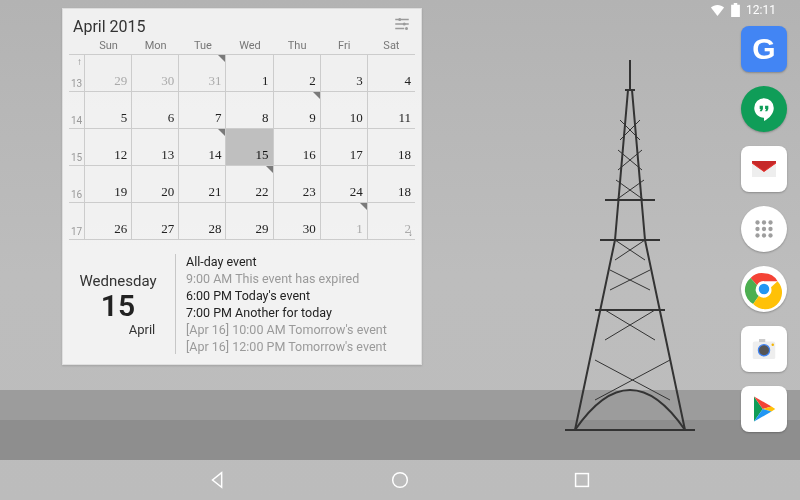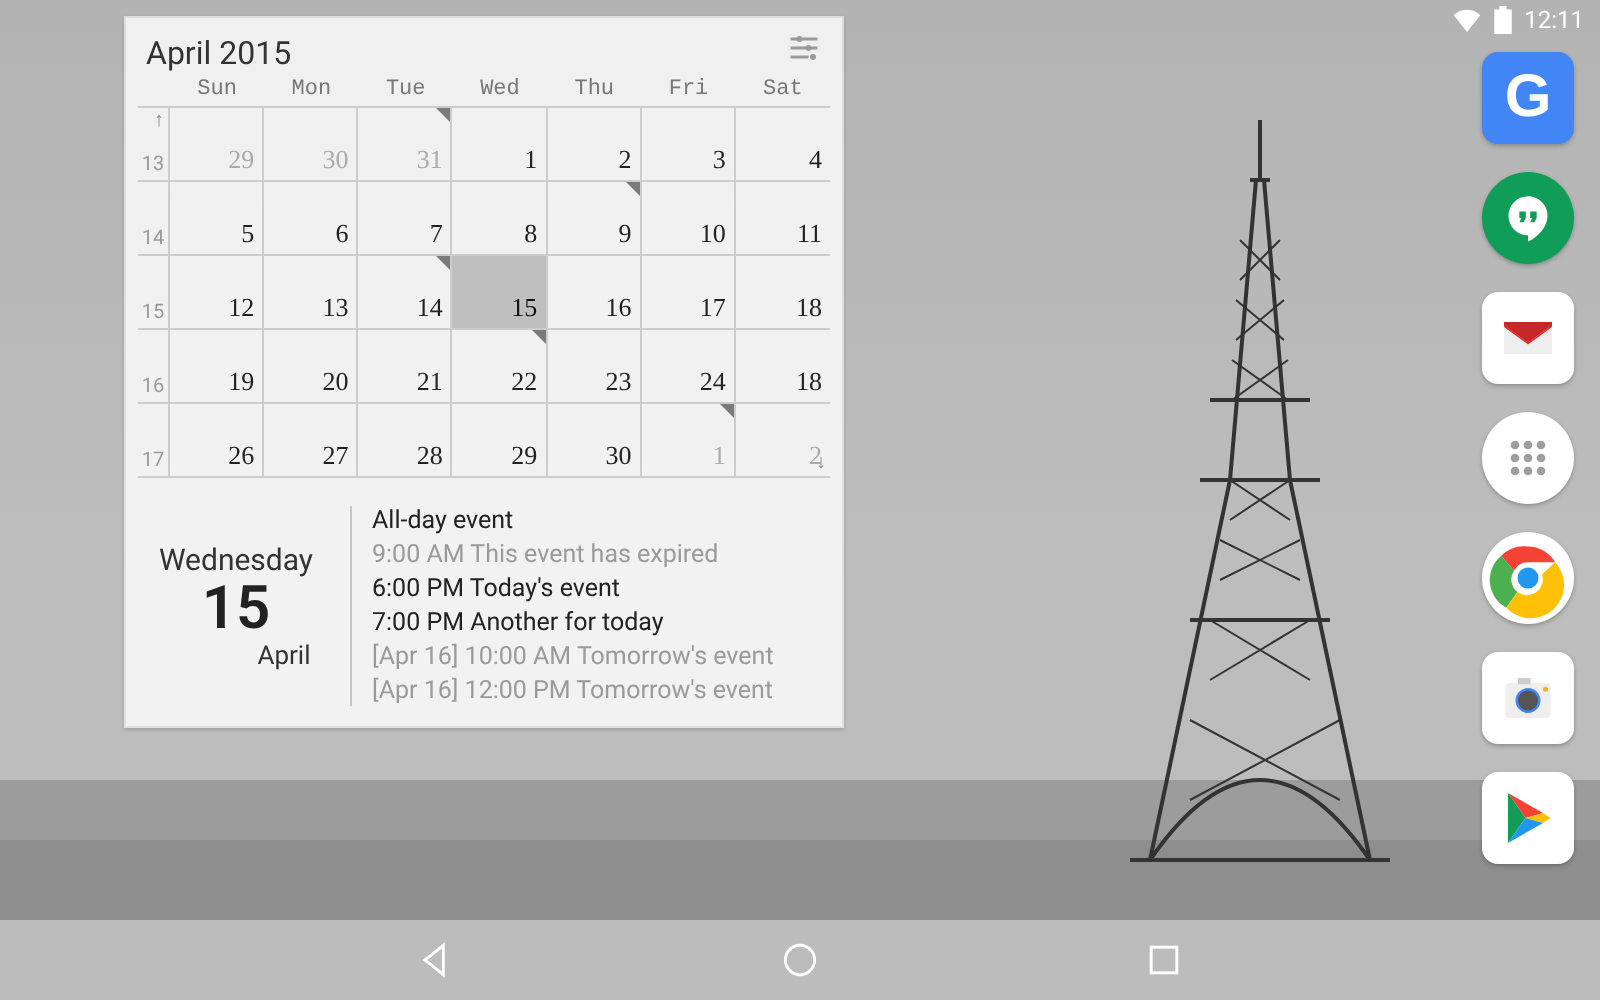"12:11" .status { padding: 0 8px -> 0 24px }
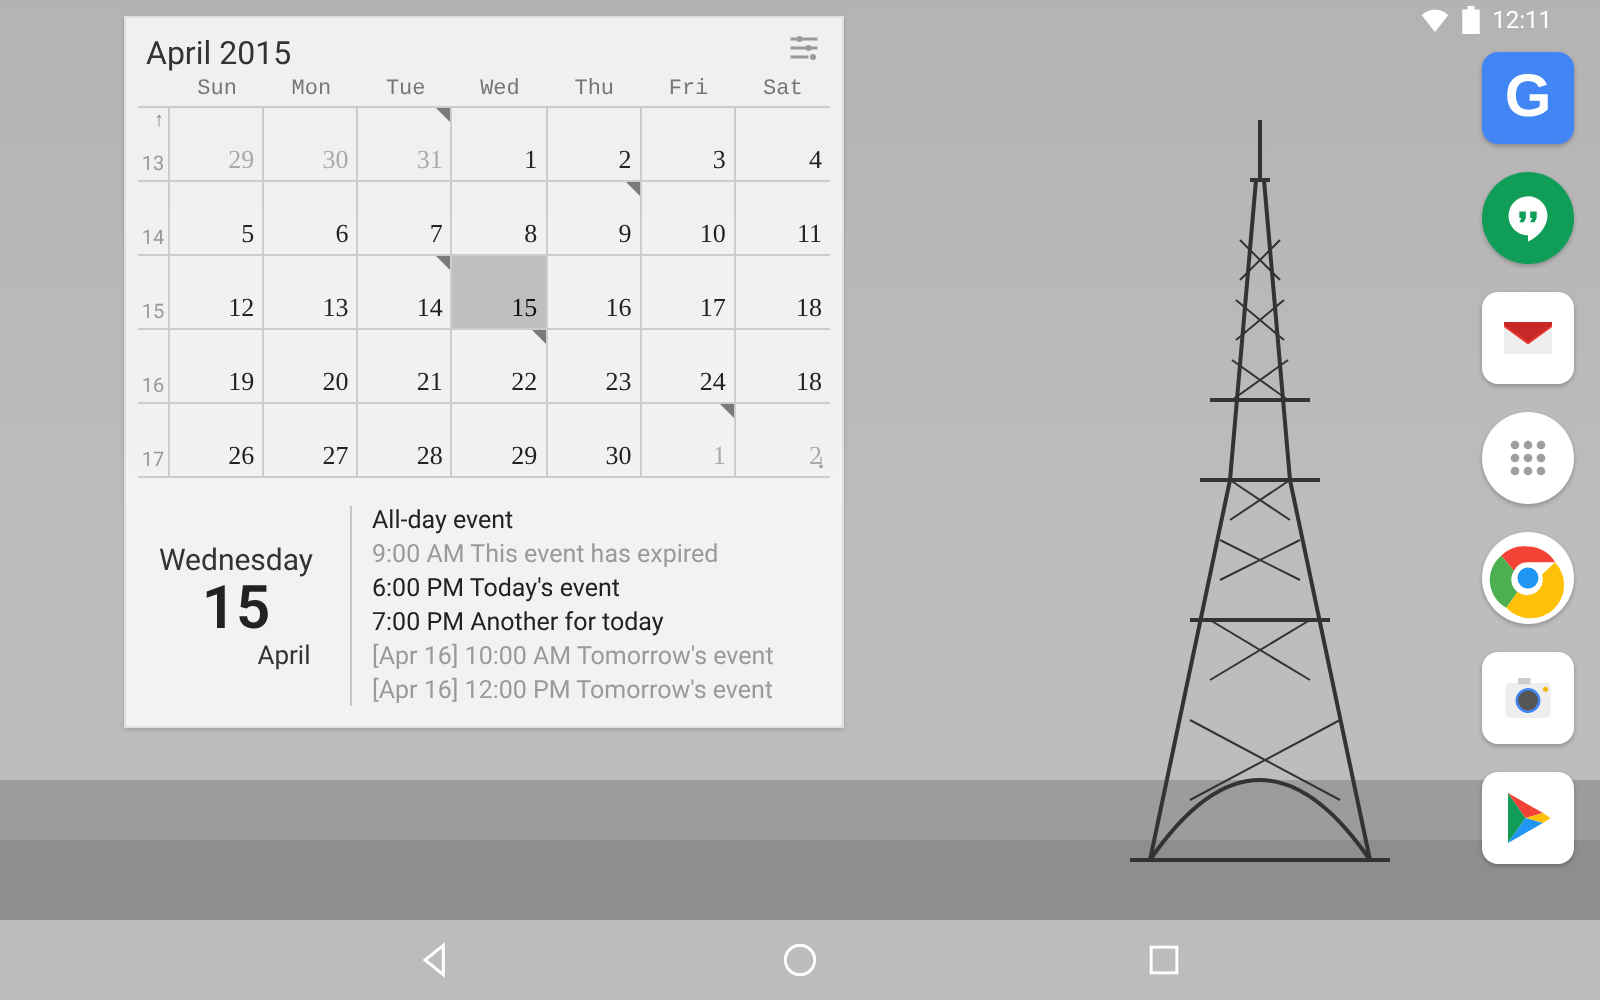"Sun" .dow-row { font-family: Liberation Mono, monospace -> none }
